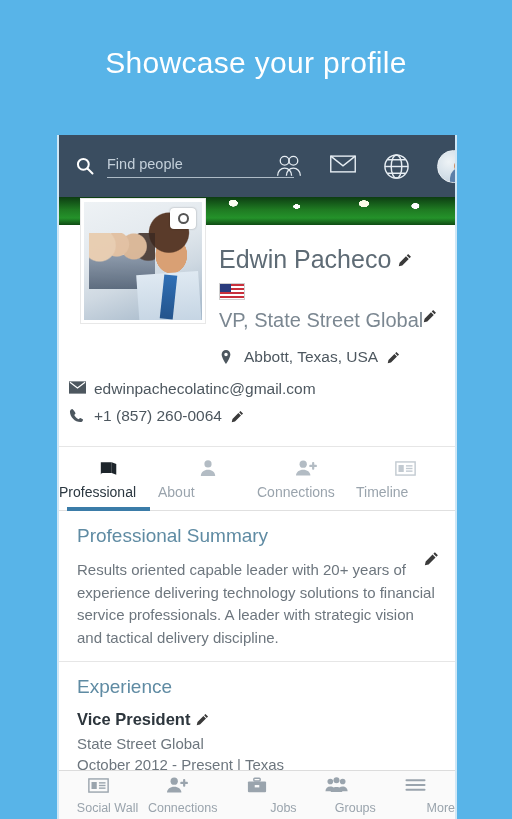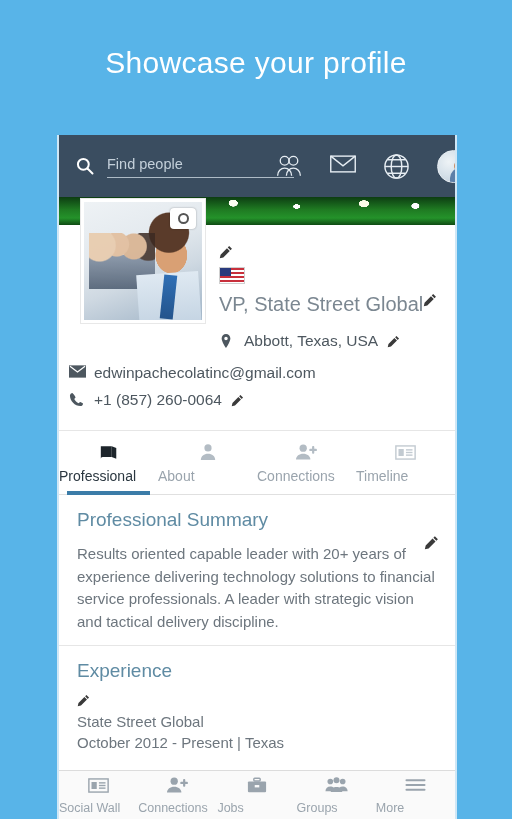"Edwin Pacheco" span { html: none -> <span>Edwin Pacheco</span> }
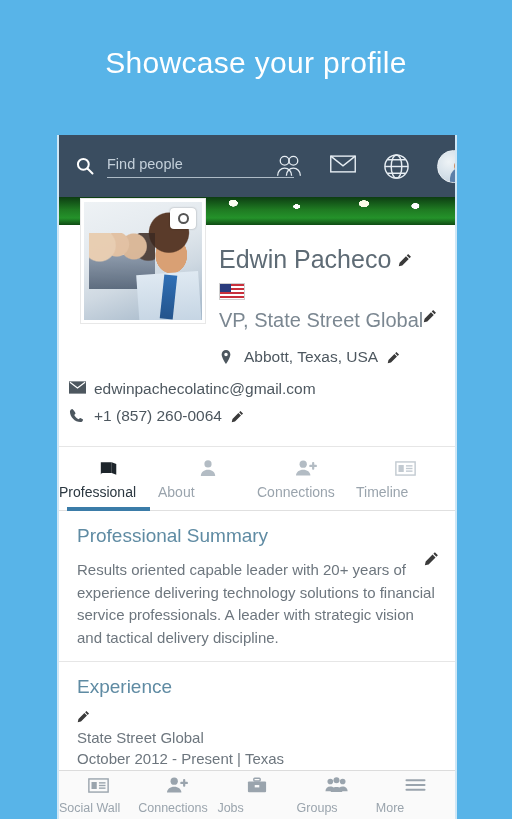"Vice President" span { html: none -> <span>Vice President</span> }
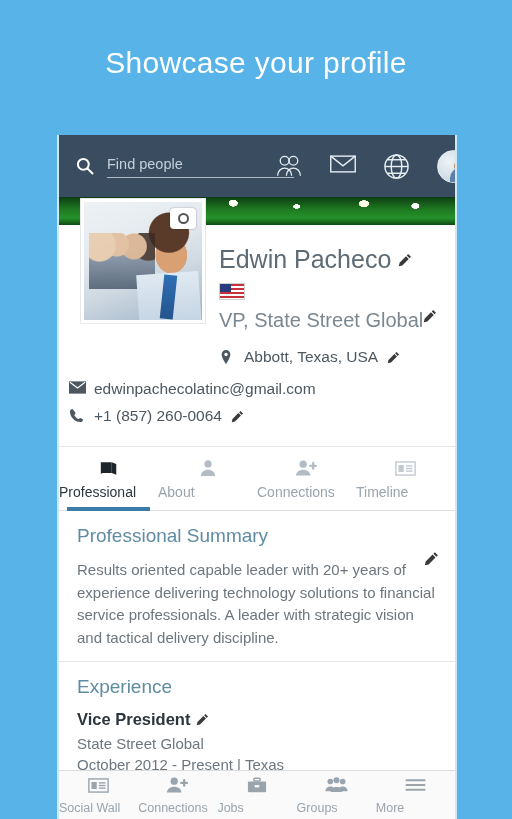"Social Wall" .bn { text-align: left -> right }
